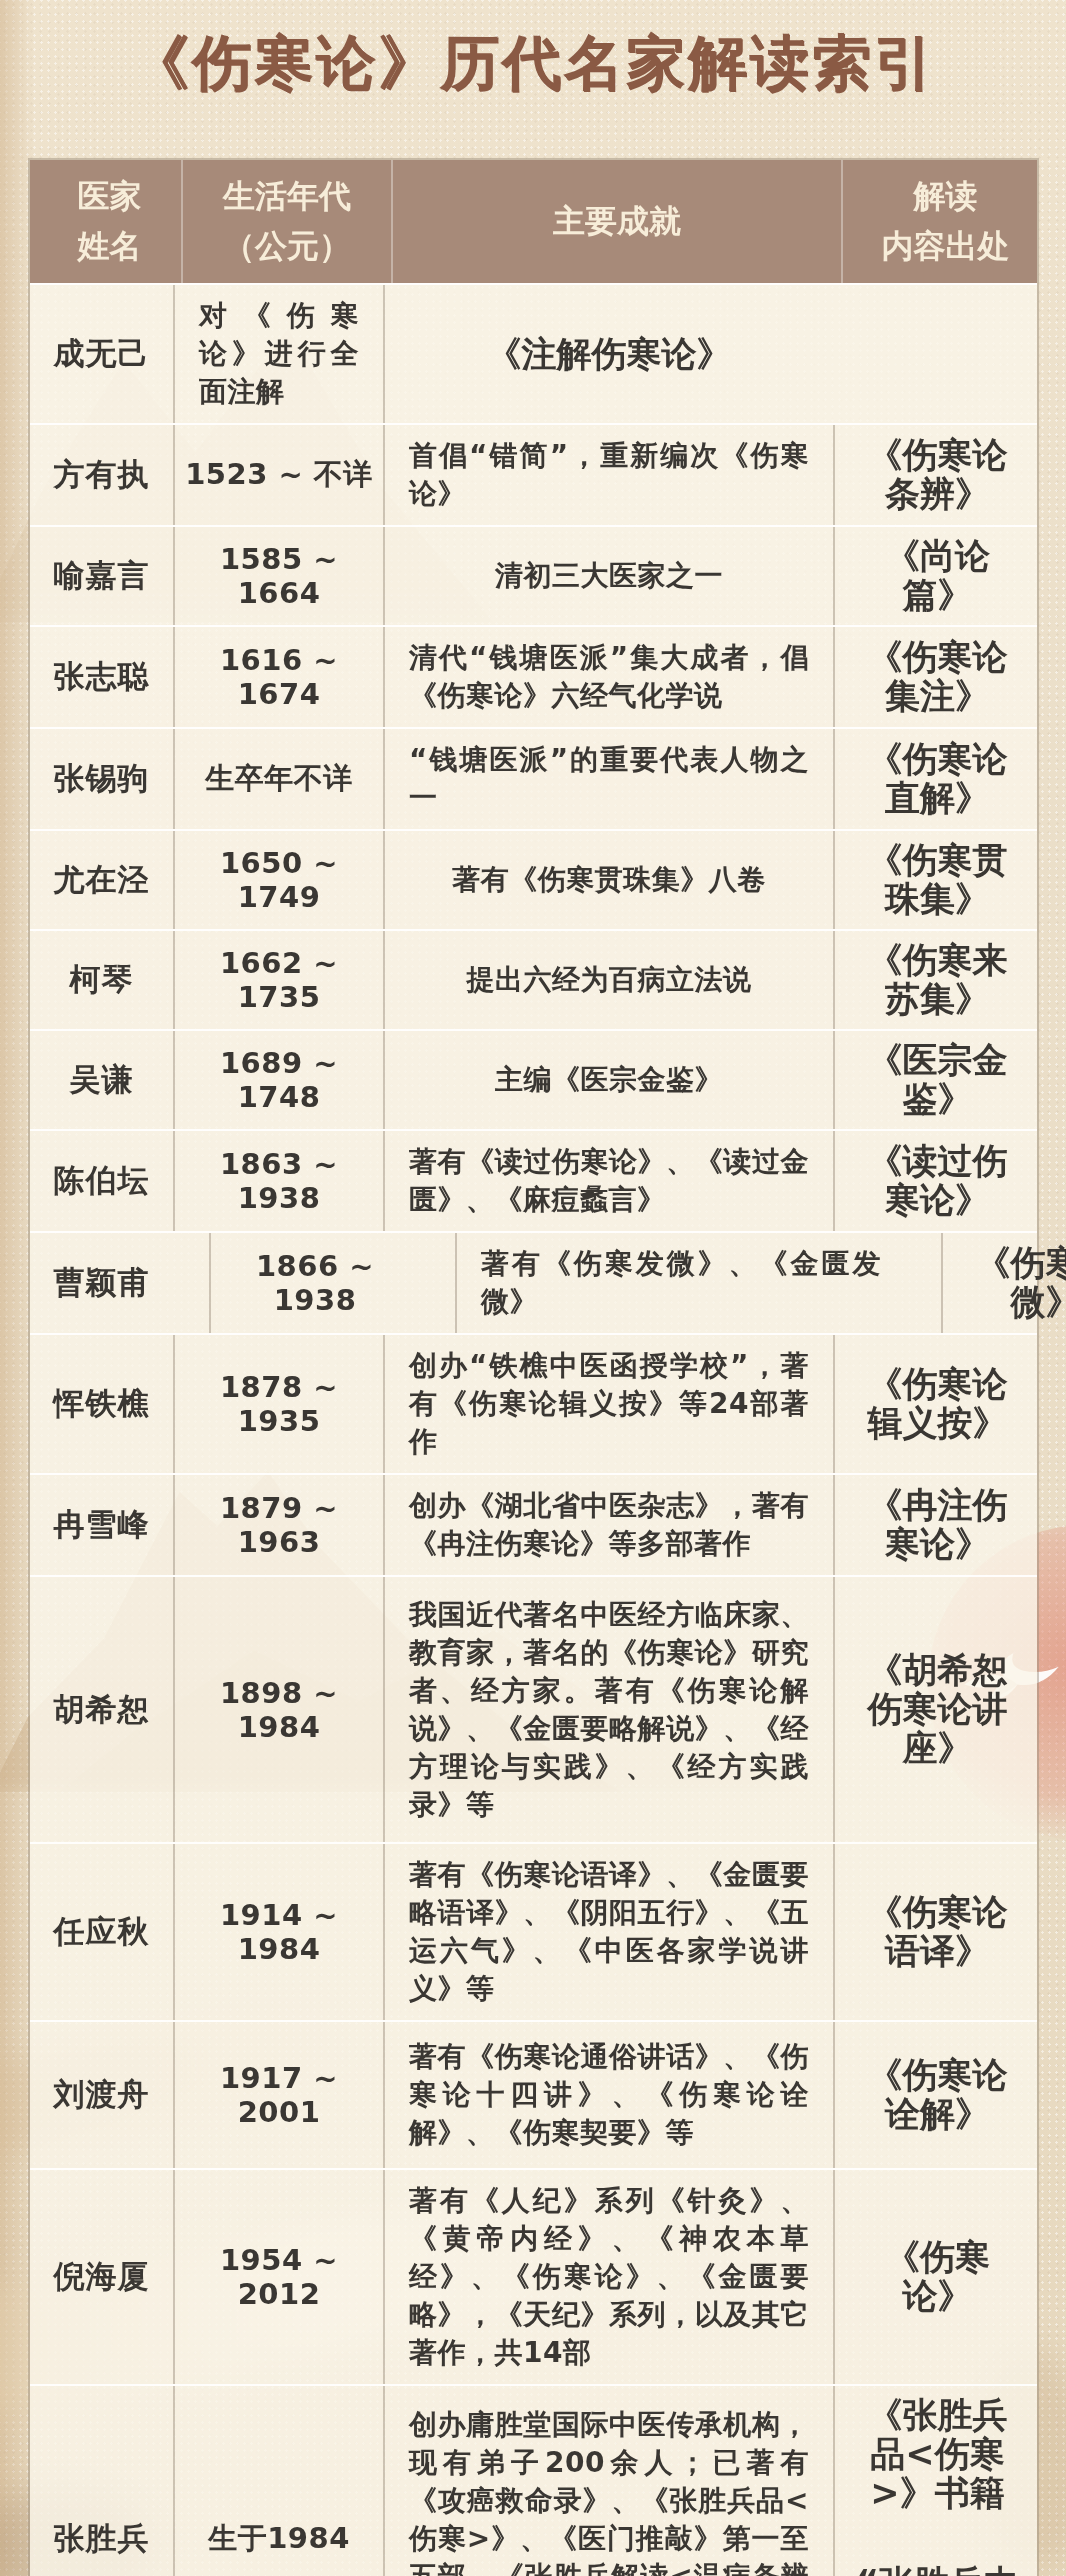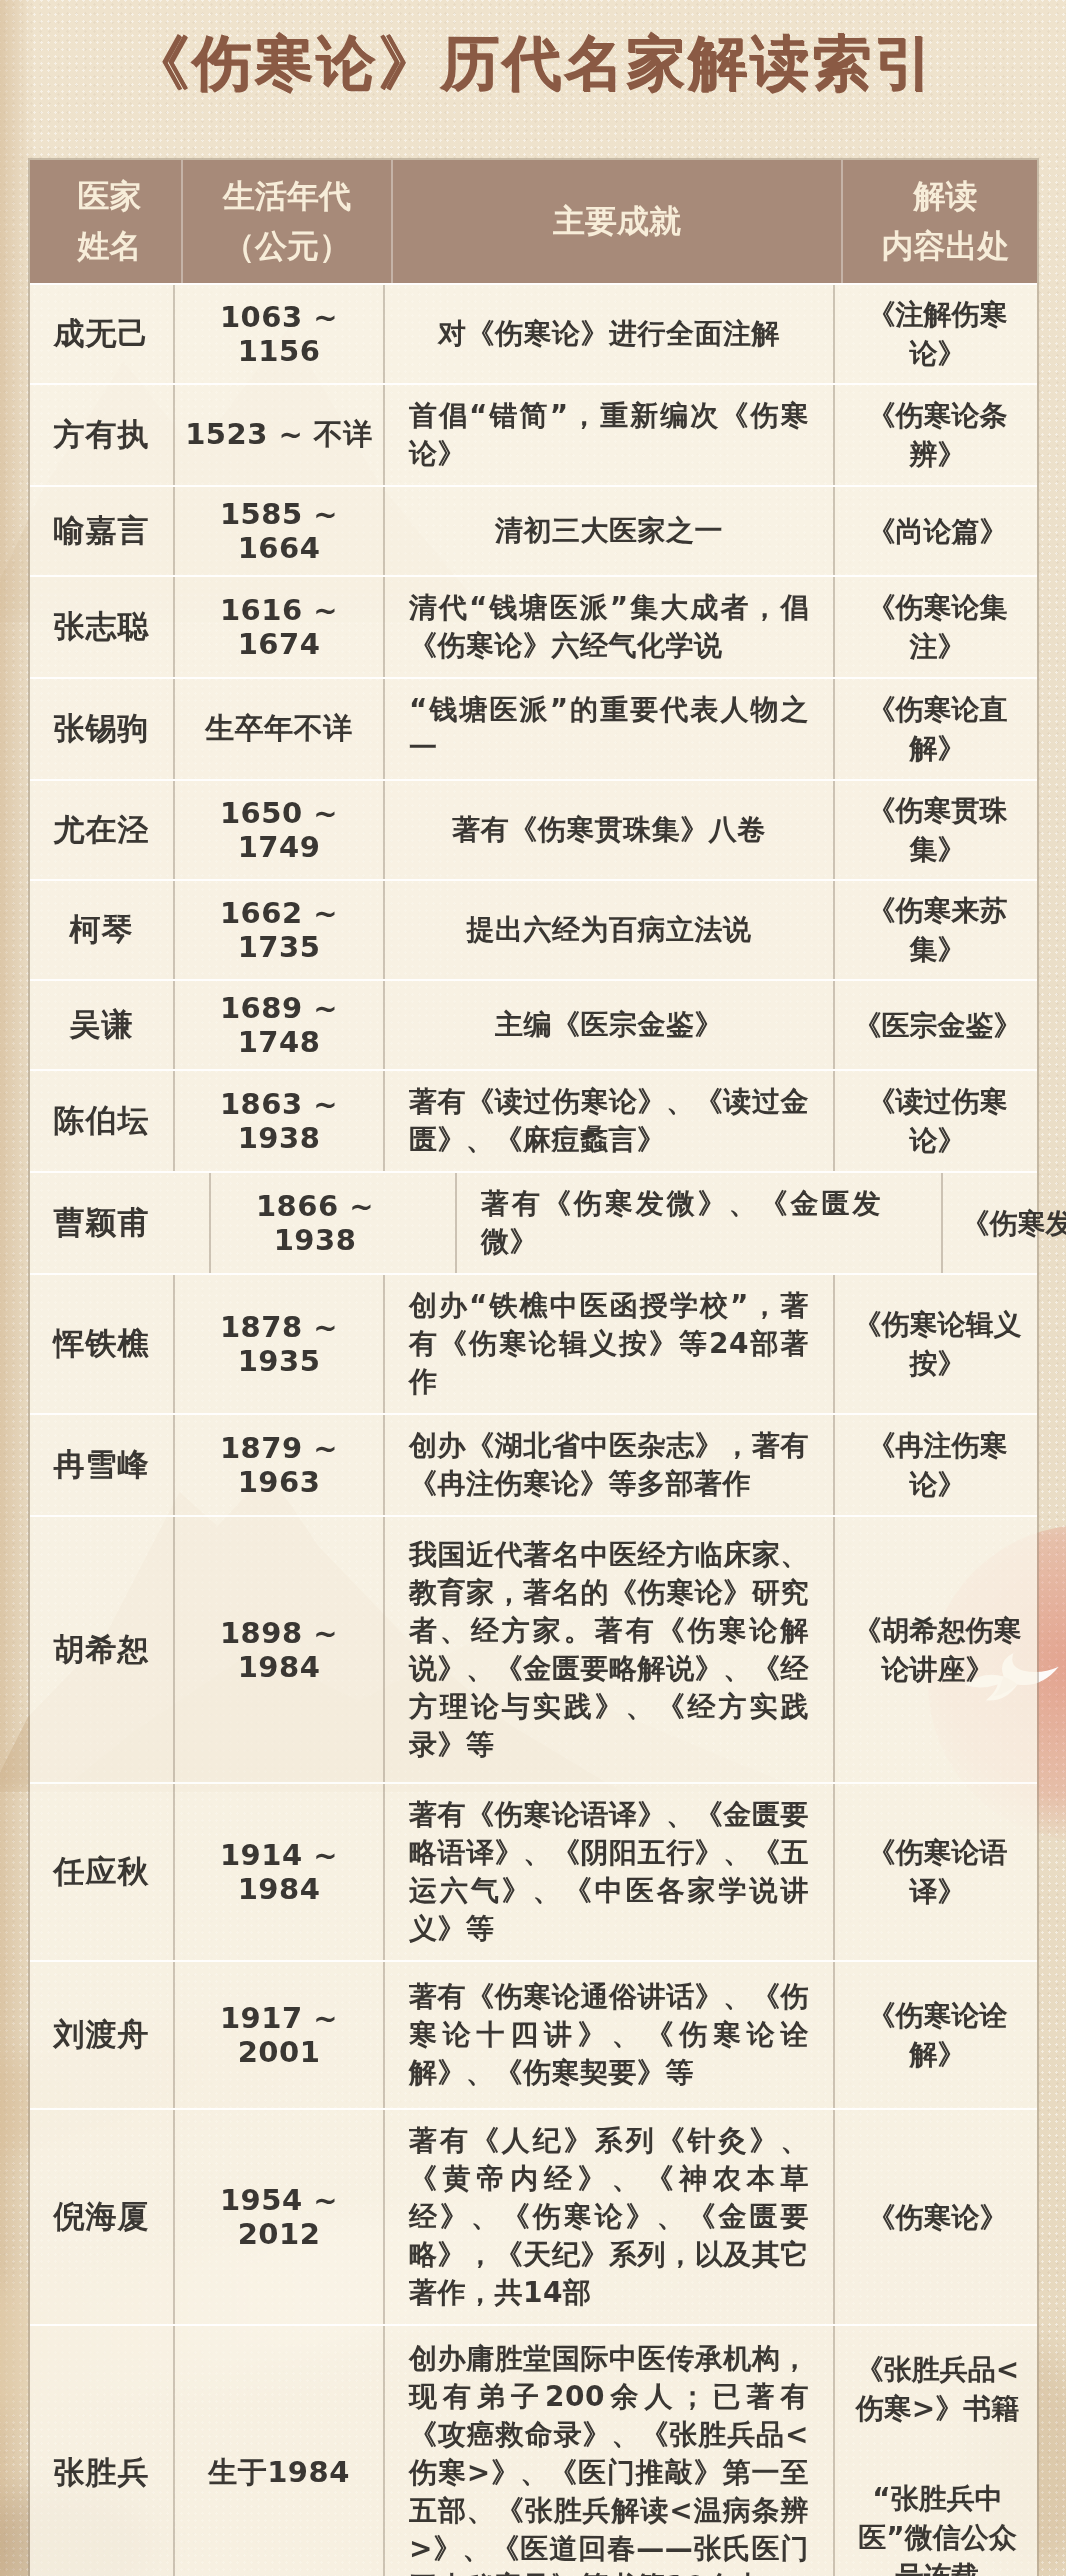"1063 ~ 1156" div.cell { html: <div>1063 ~ 1156</div> -> none }
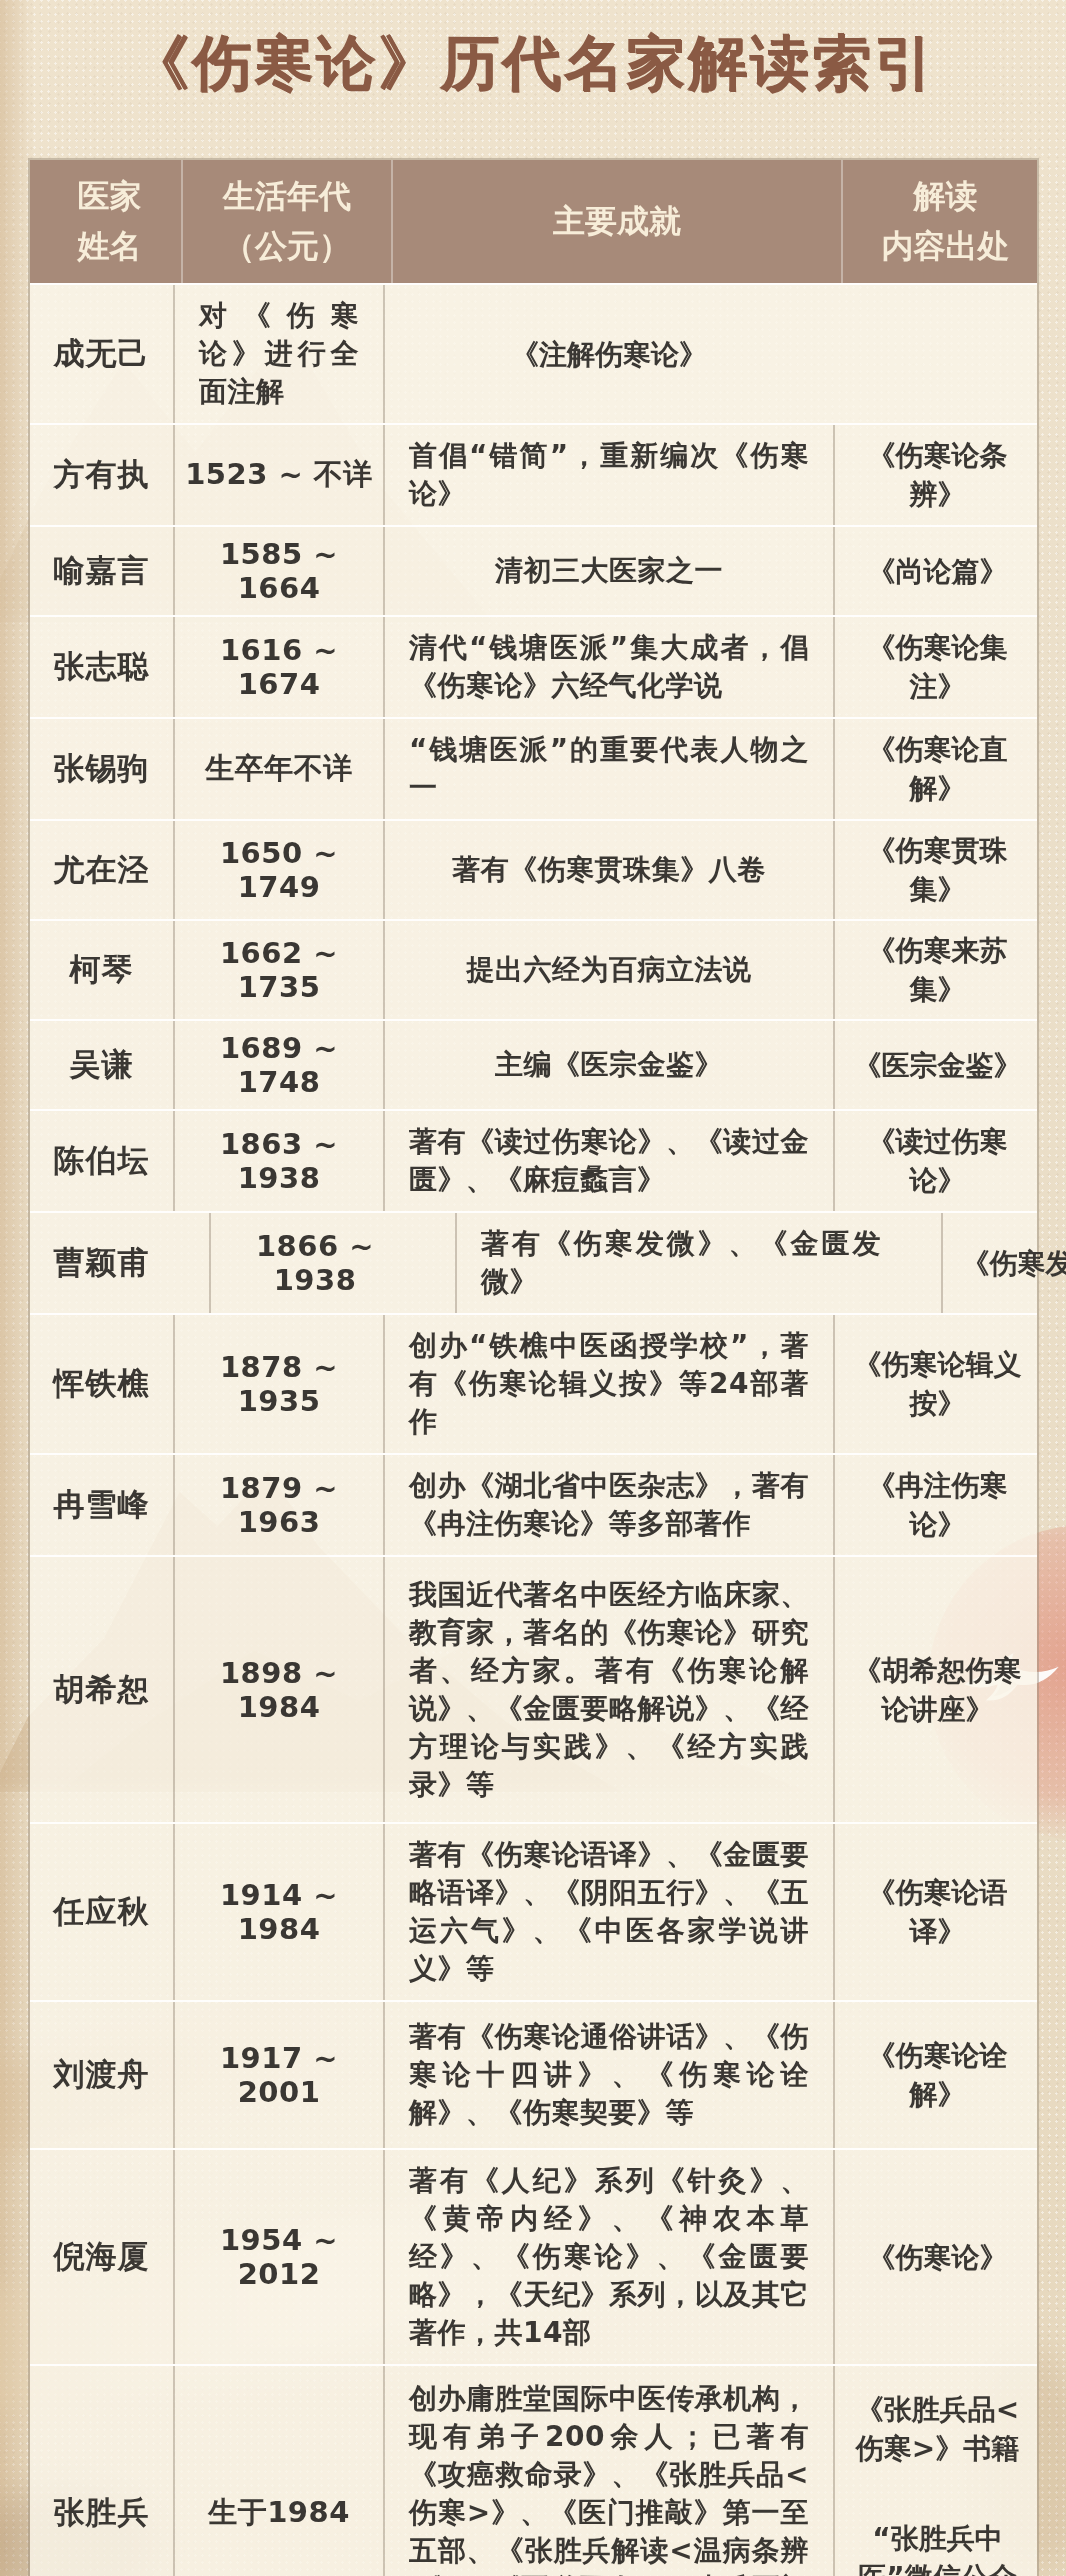"《注解伤寒论》" .c-src { font-size: 28px -> 35px }
